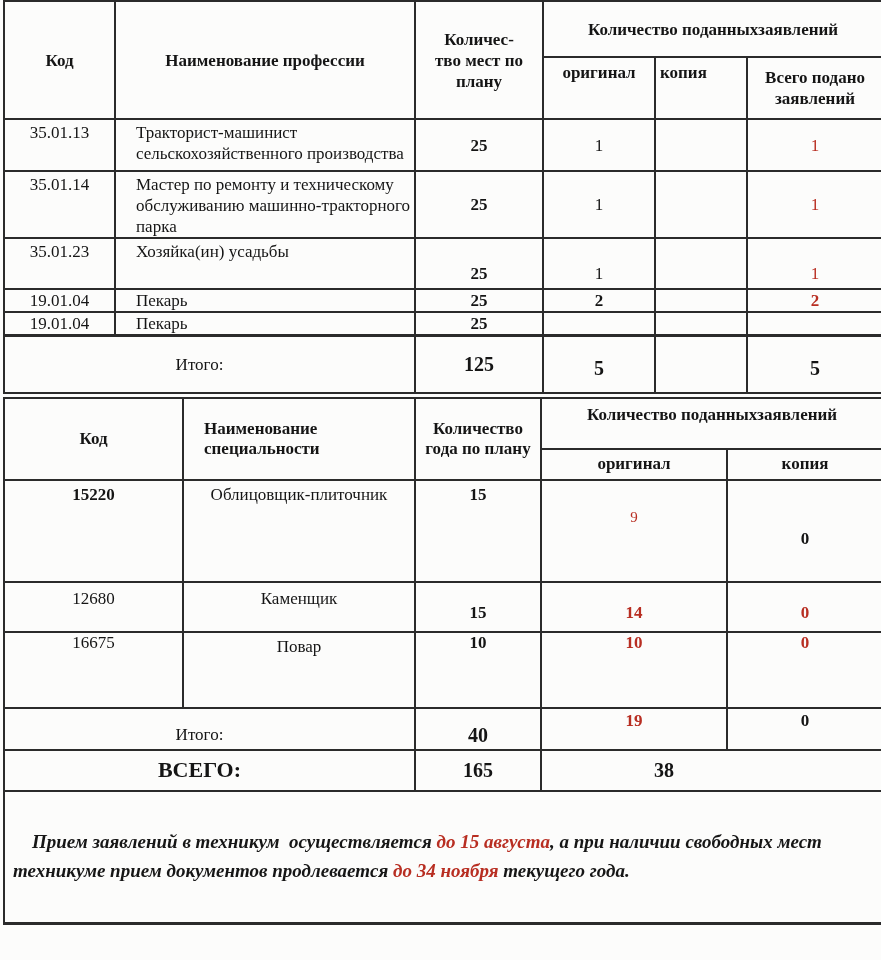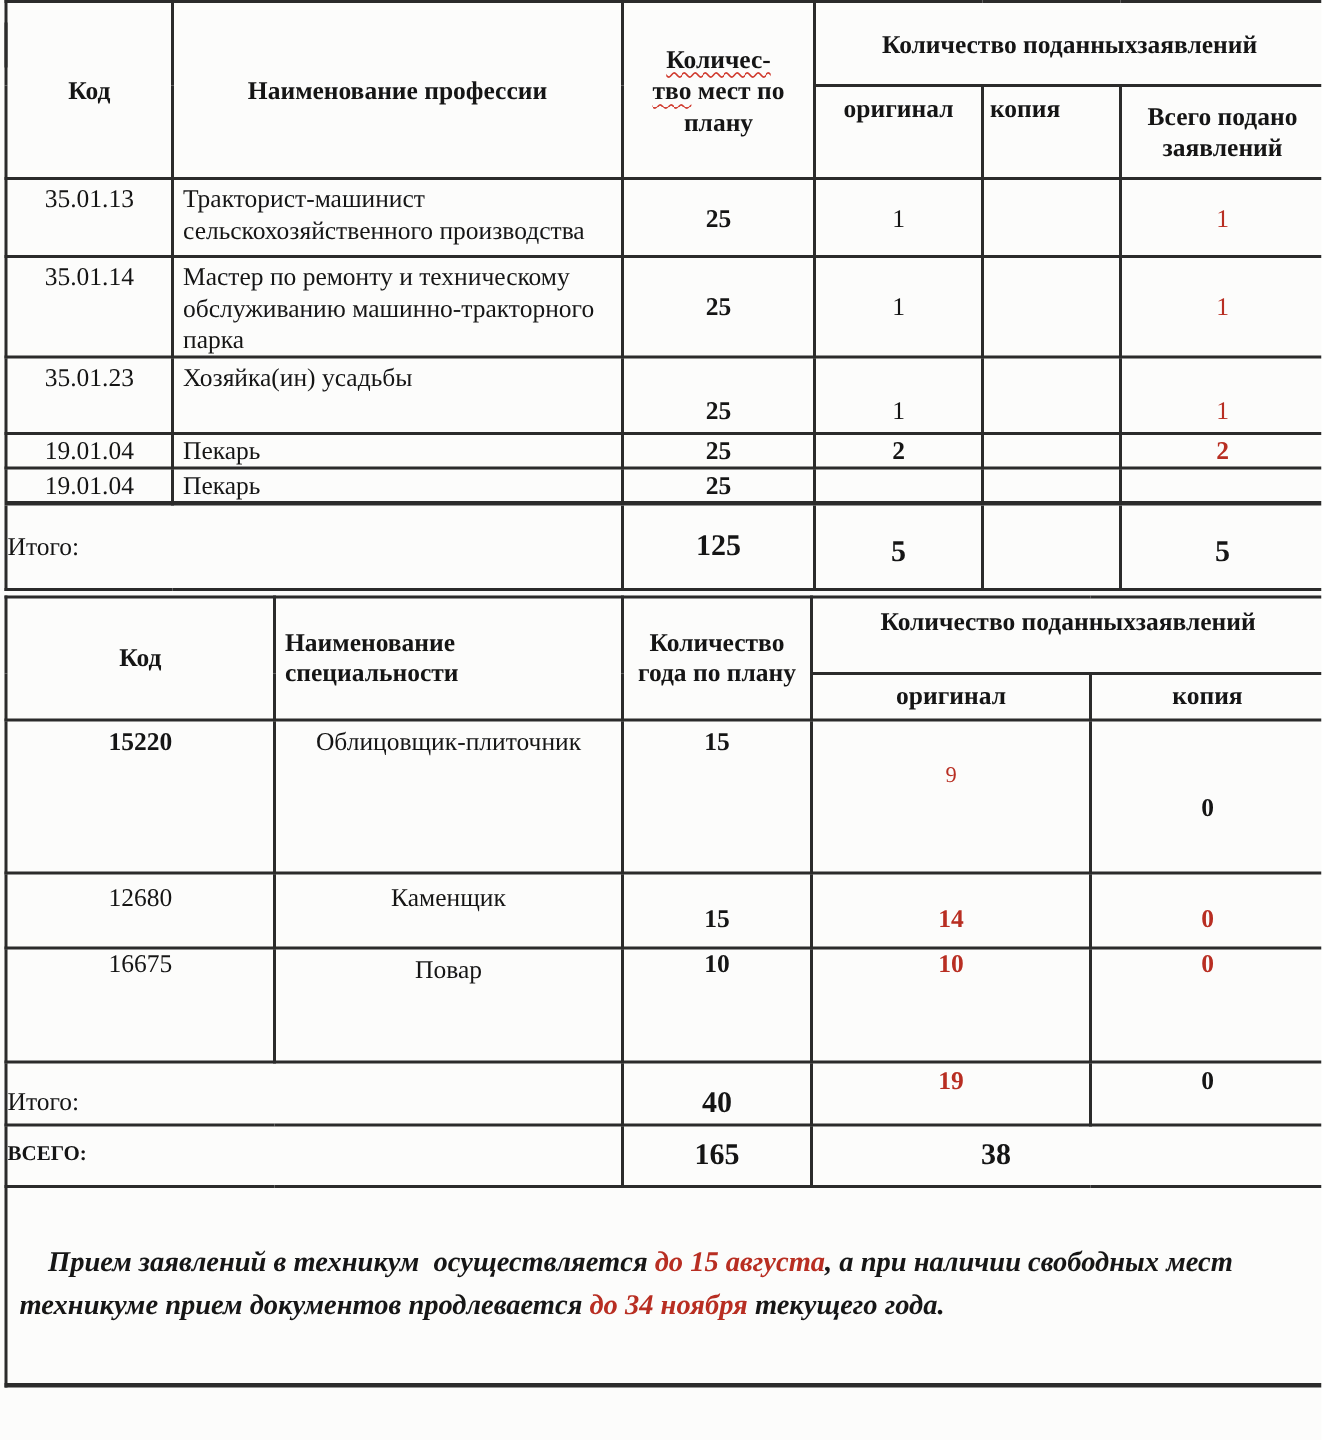"Количес-" .wavy { text-decoration: underline -> none }
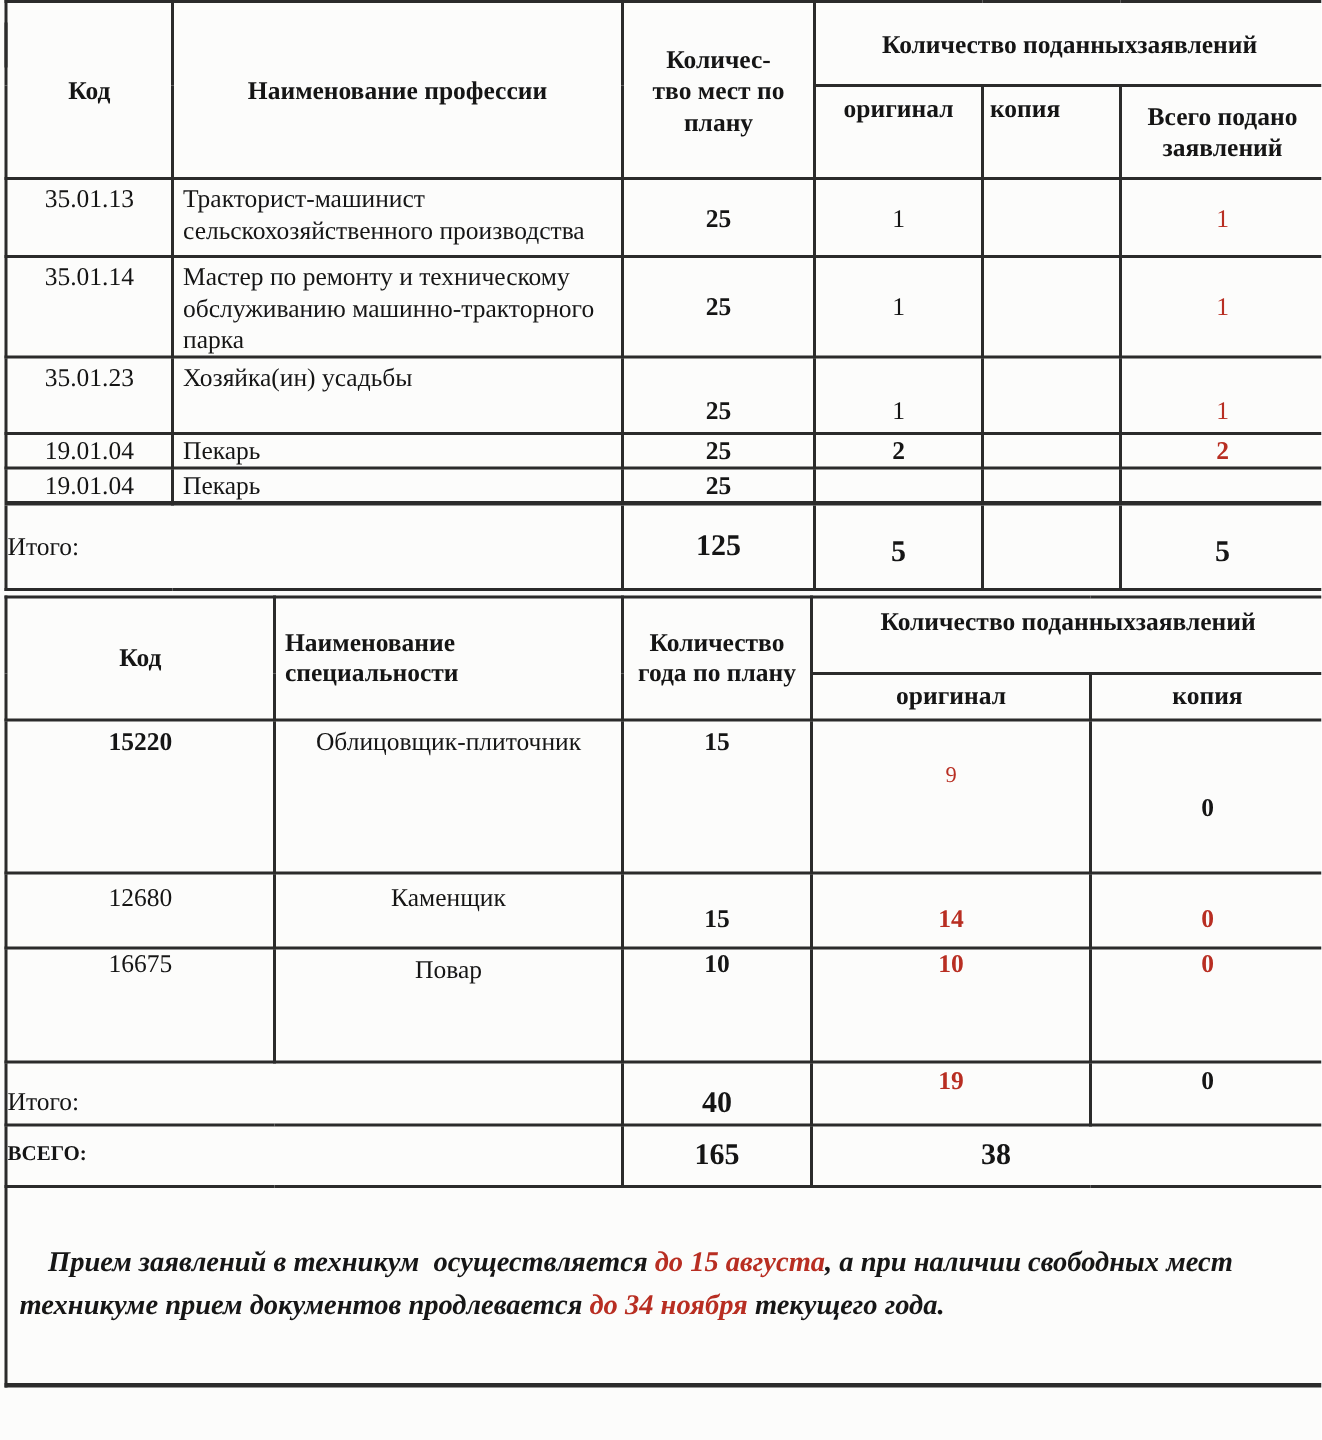"Тракторист-машинист" .left { padding-left: 6px -> 20px }
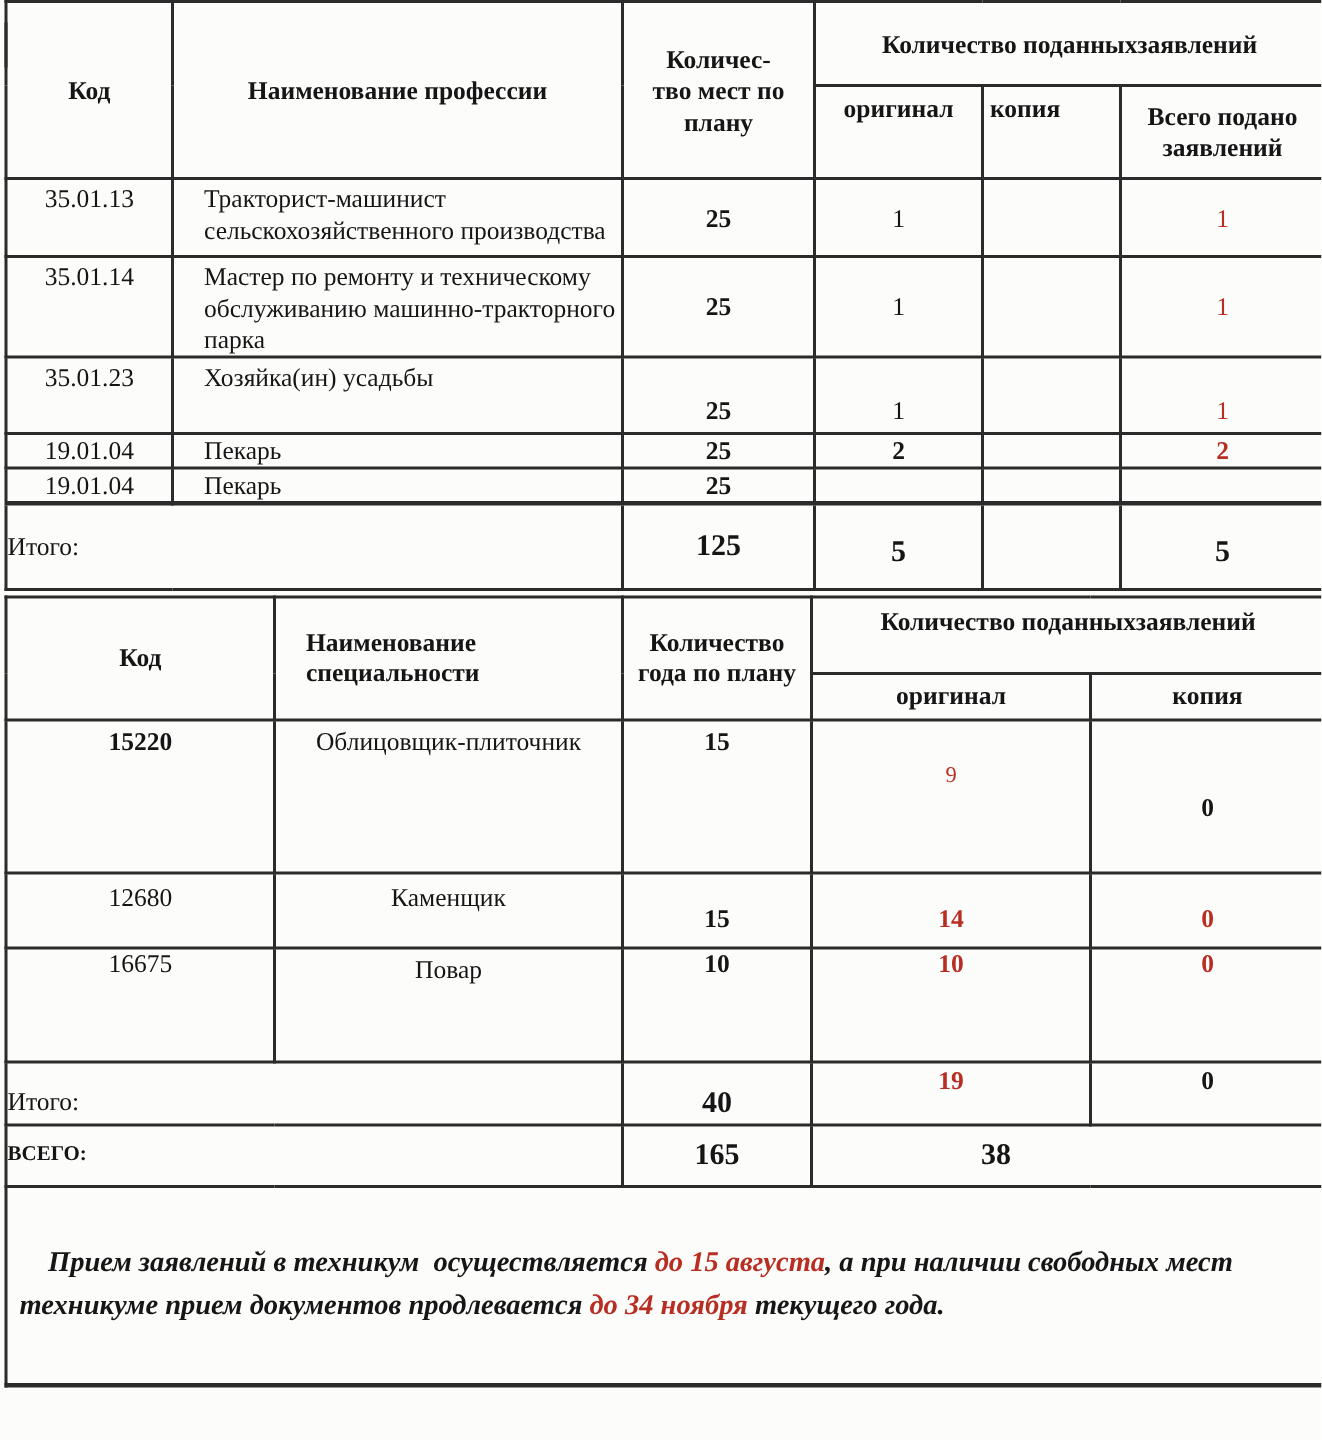"Итого:" .right { text-align: left -> center }
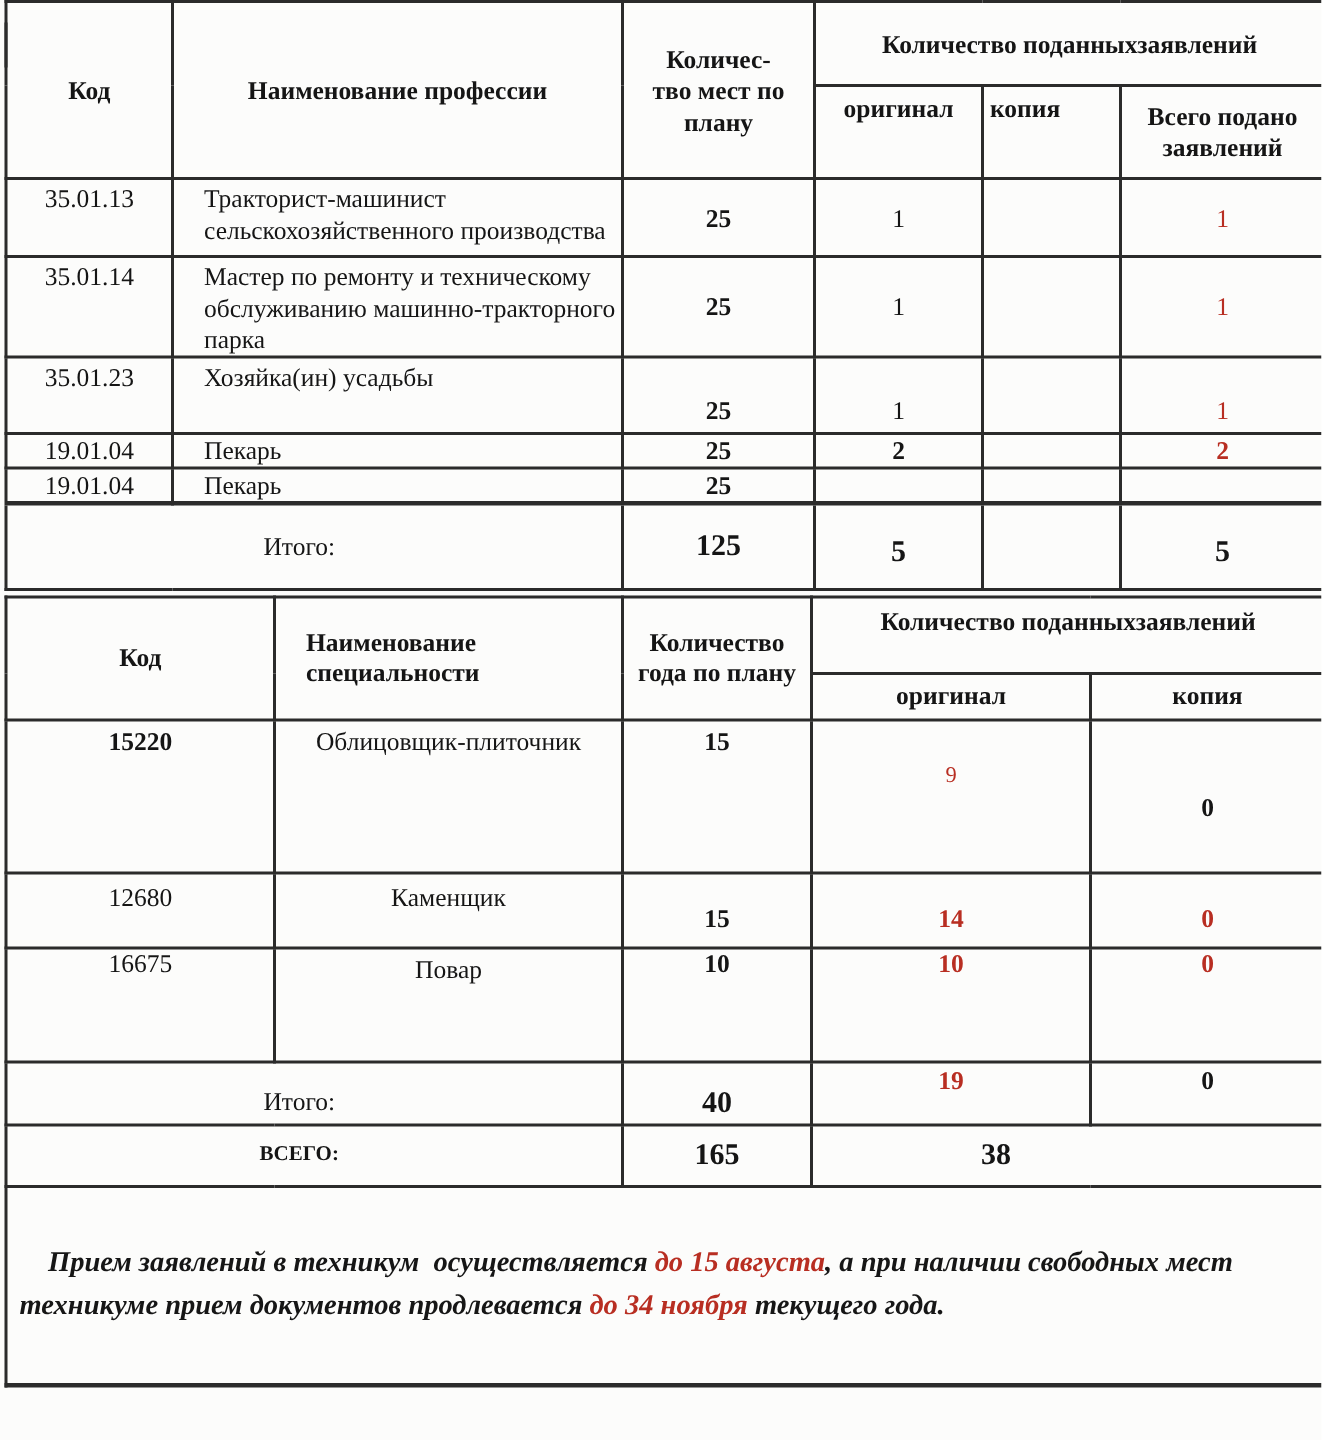"ВСЕГО:" td.right { font-size: 14px -> 22px }
